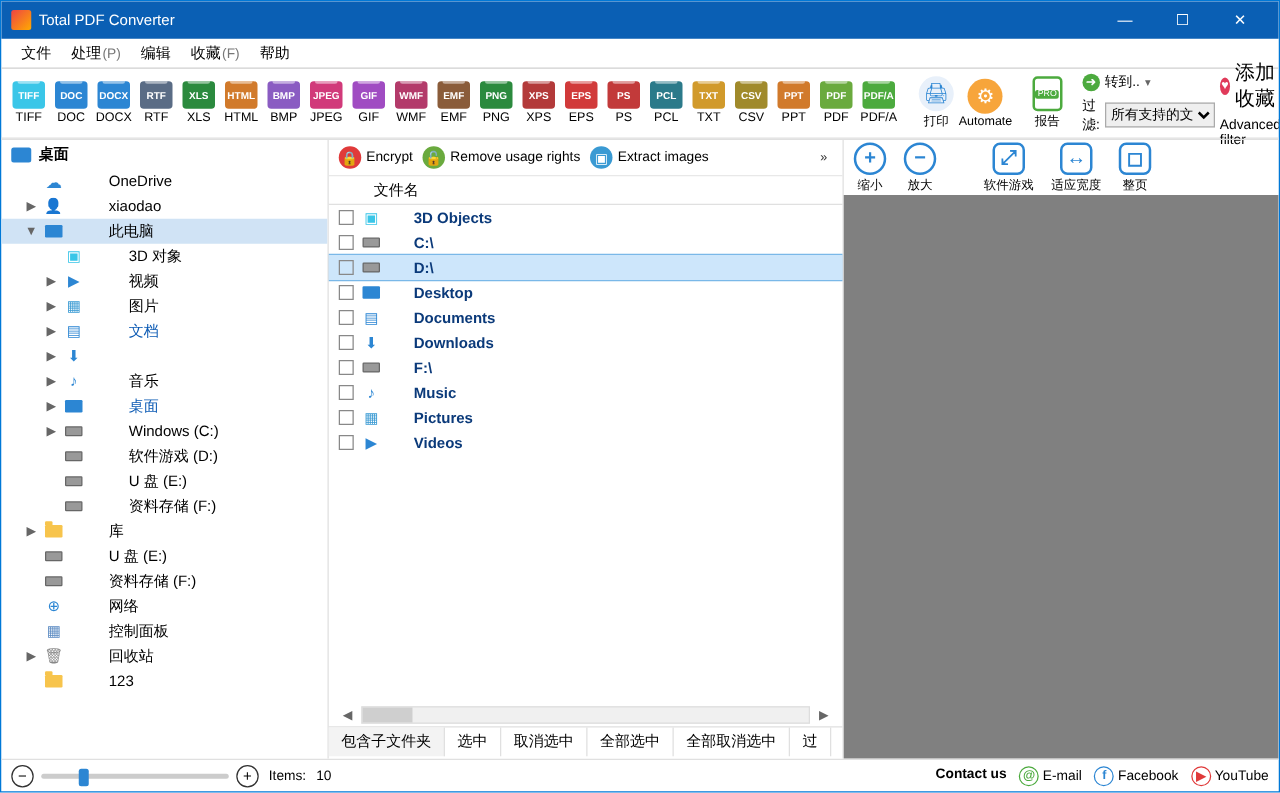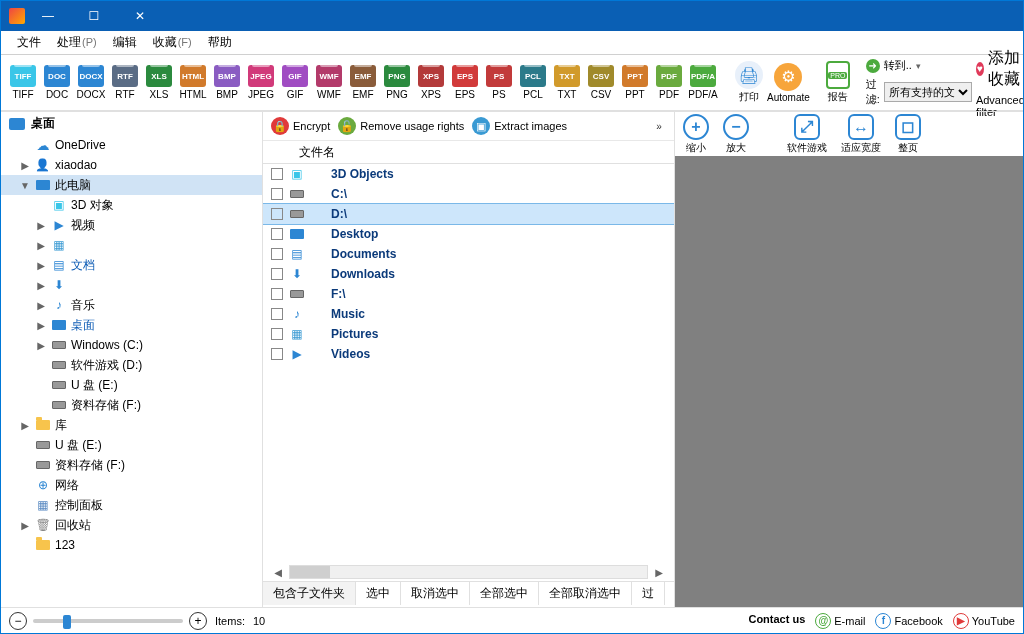"Total PDF Converter" div.title { html: none -> <div>Total PDF Converter</div> }
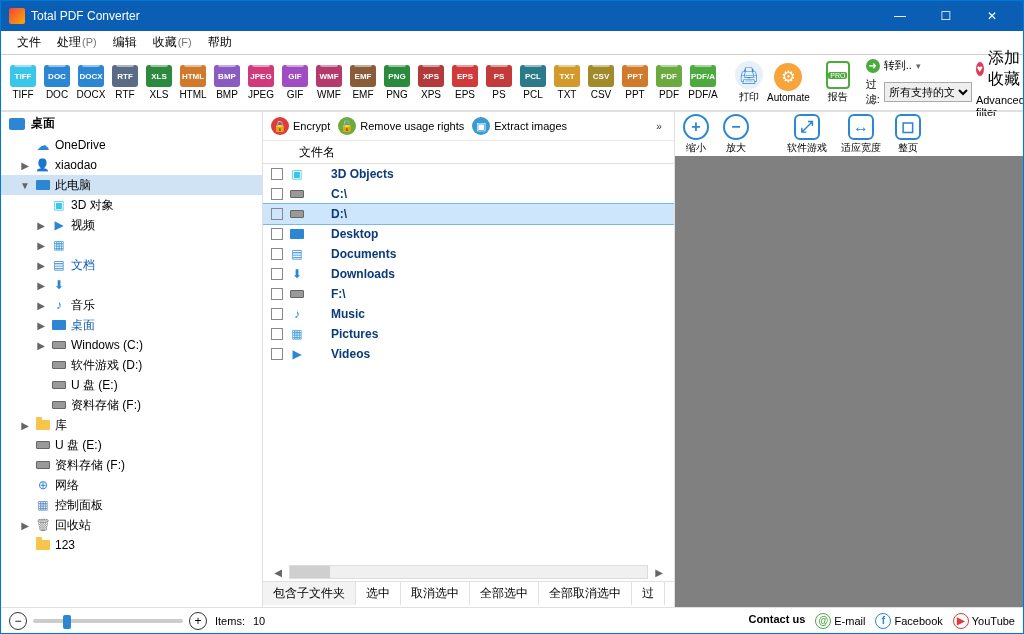"OneDrive" .tree-label { margin-left: none -> 32px }
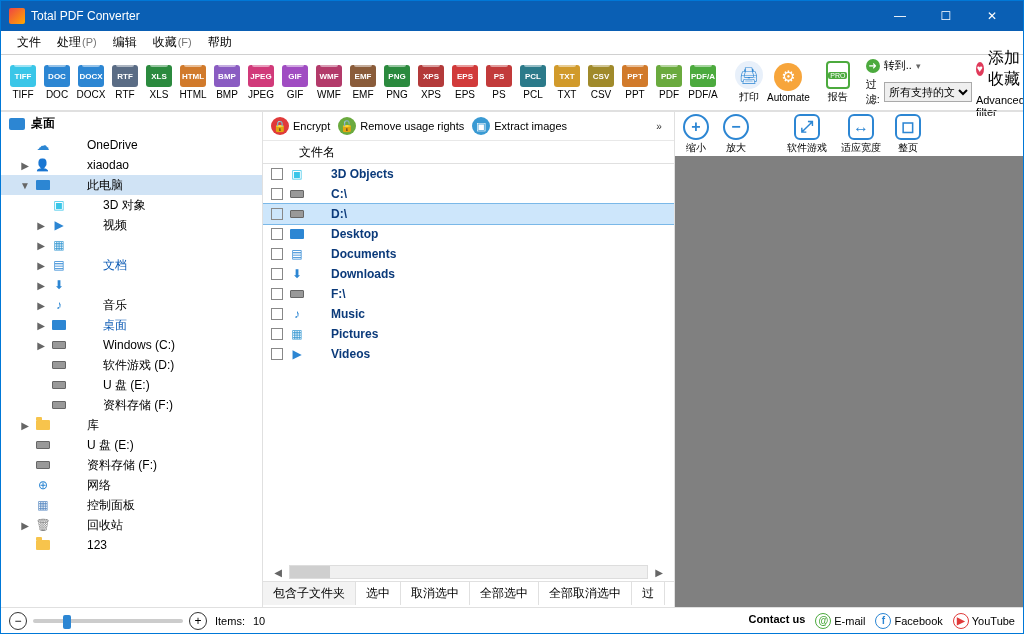"图片" span.tree-label { html: none -> <span>图片</span> }
